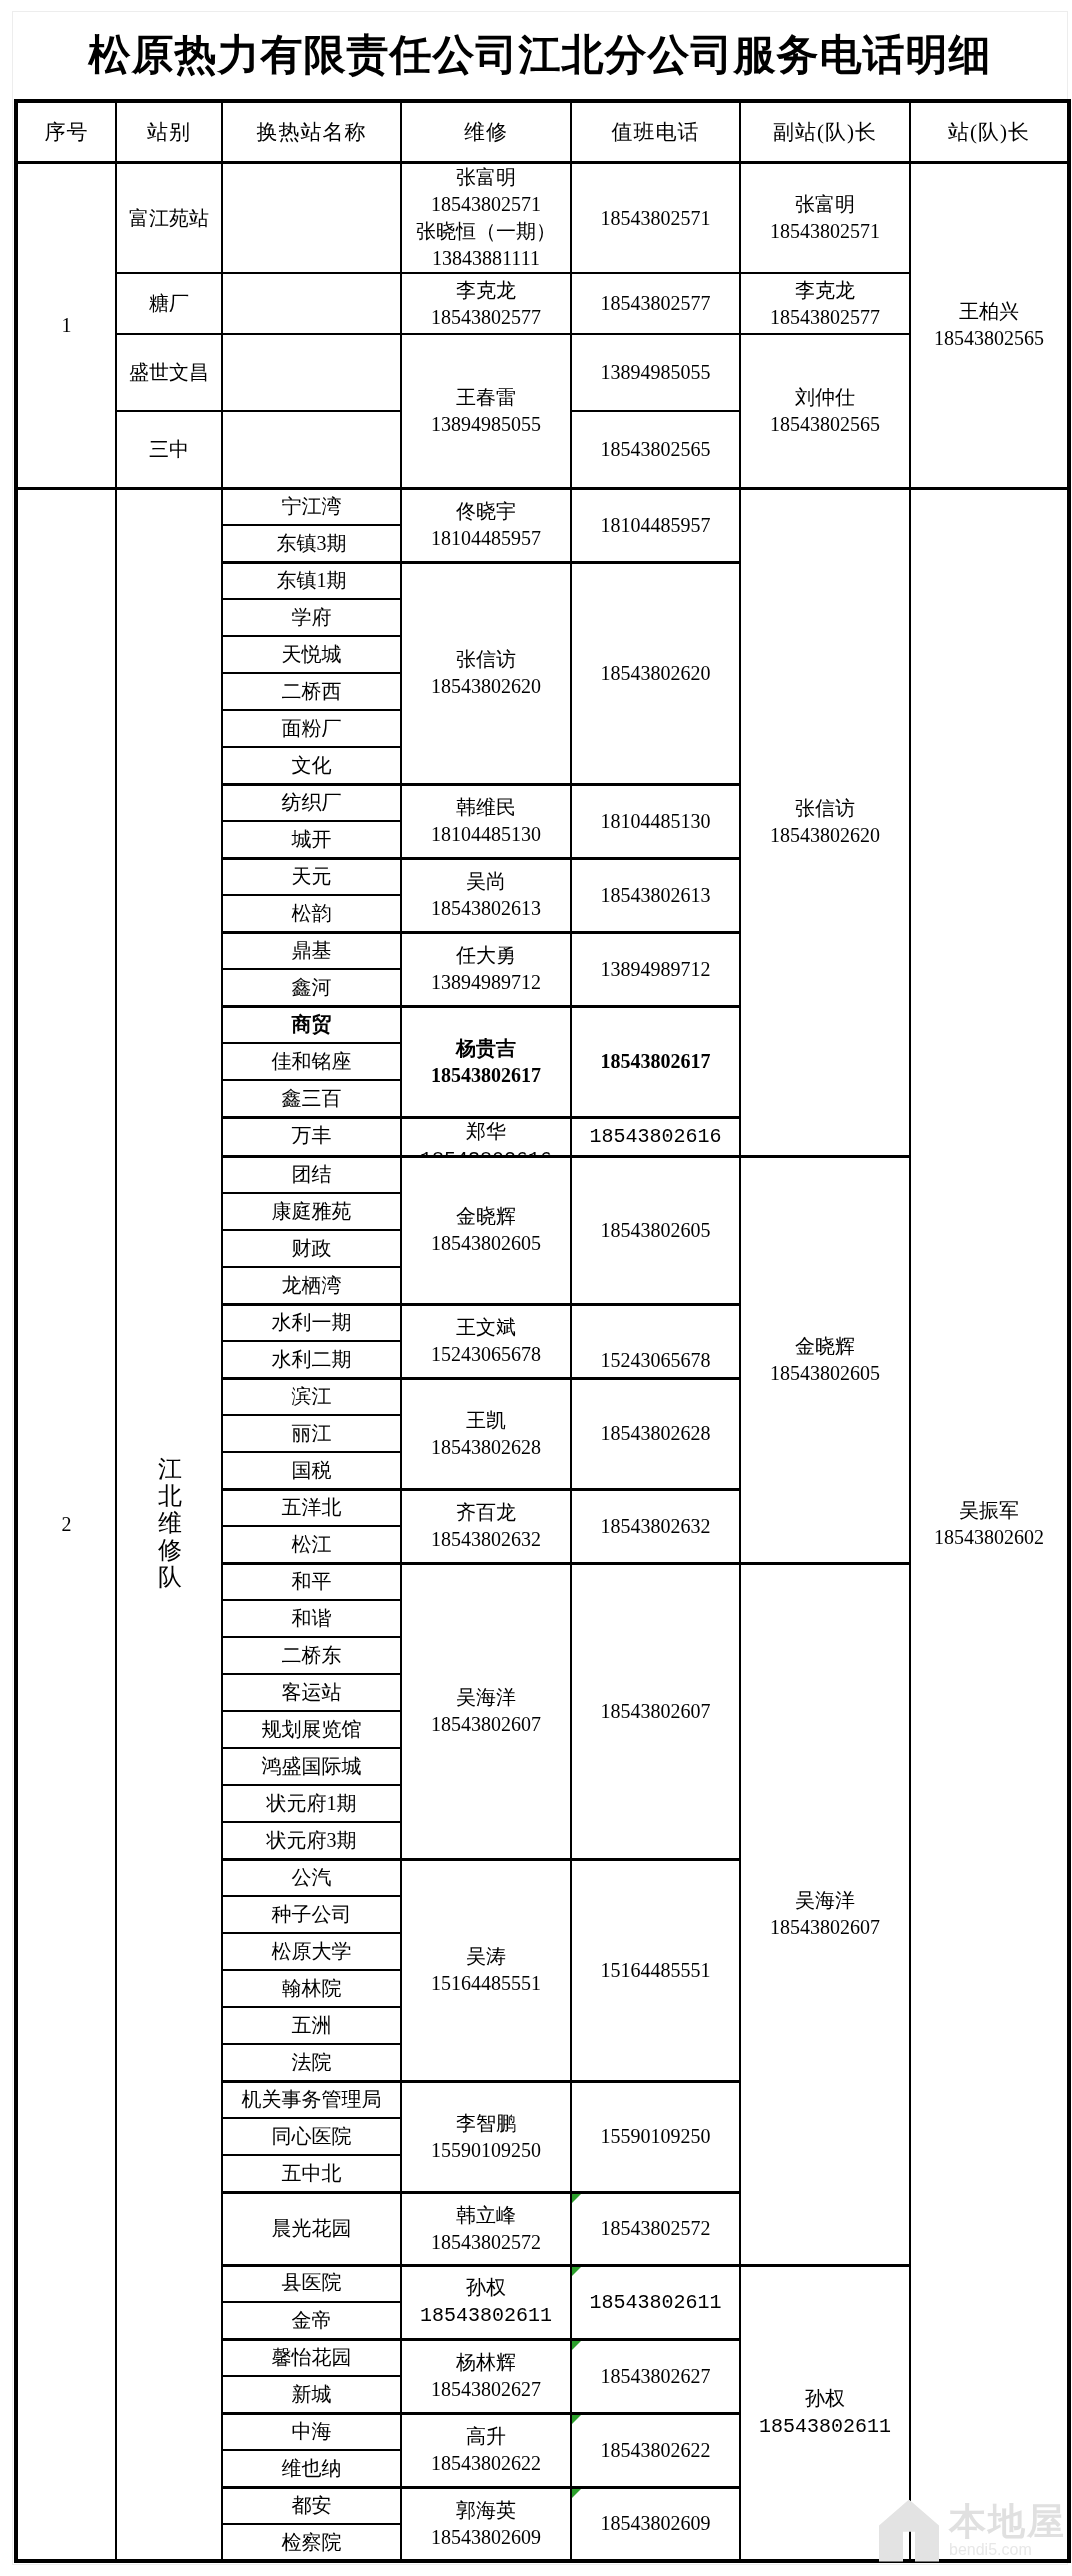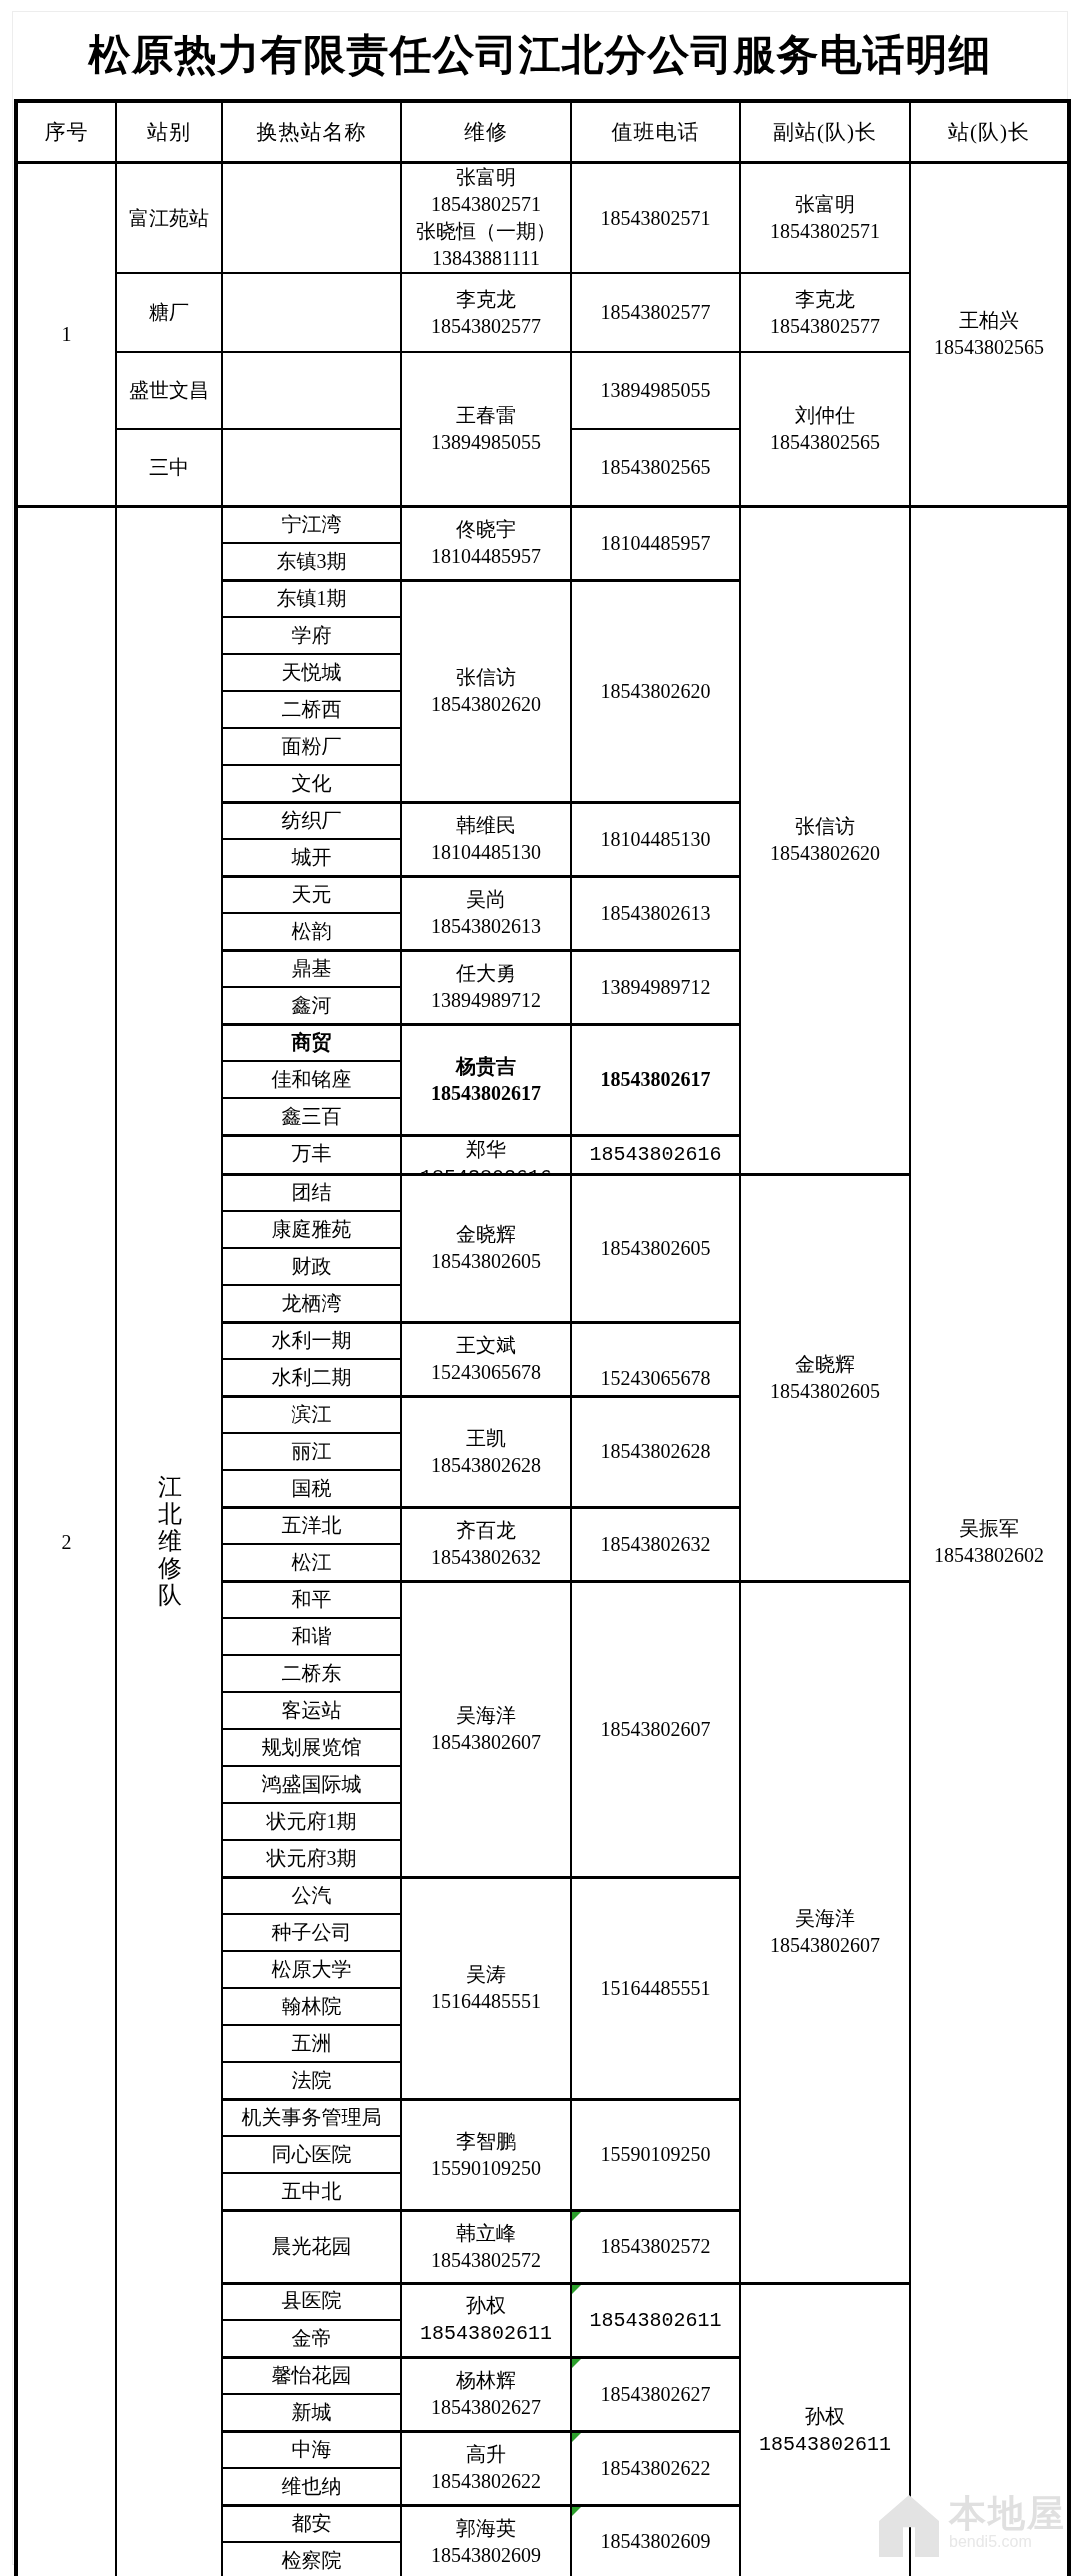"糖厂" tr { height: 79px -> 61px }
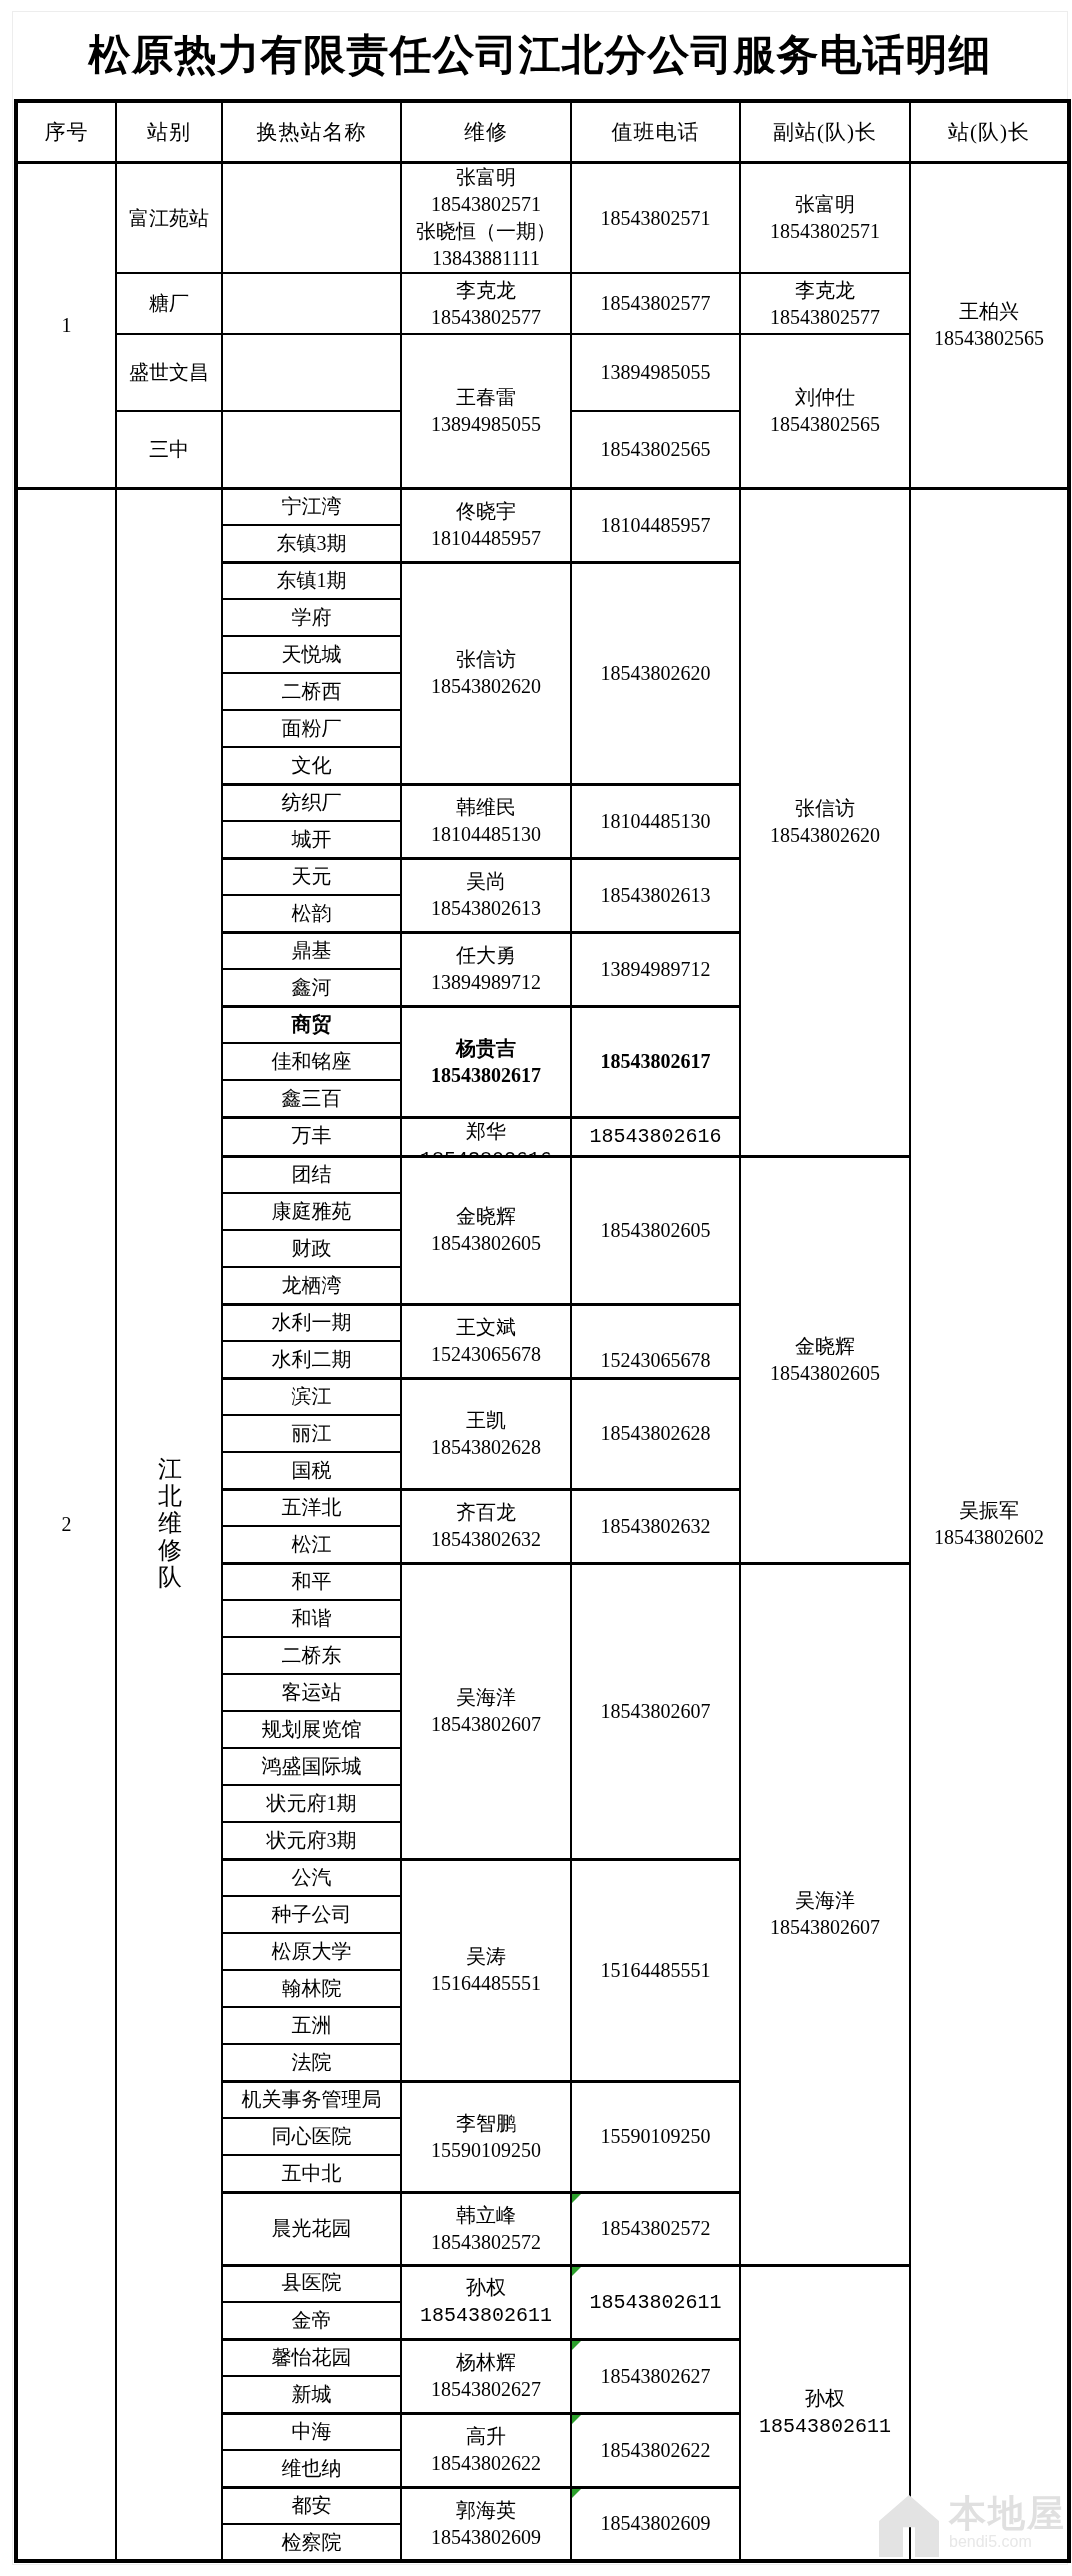"本地屋" .watermark { align-items: flex-start -> center }
